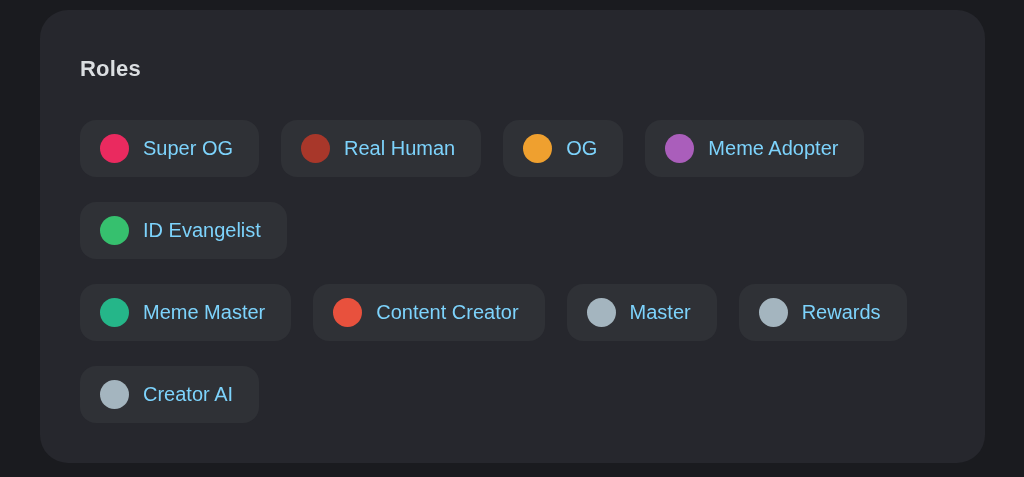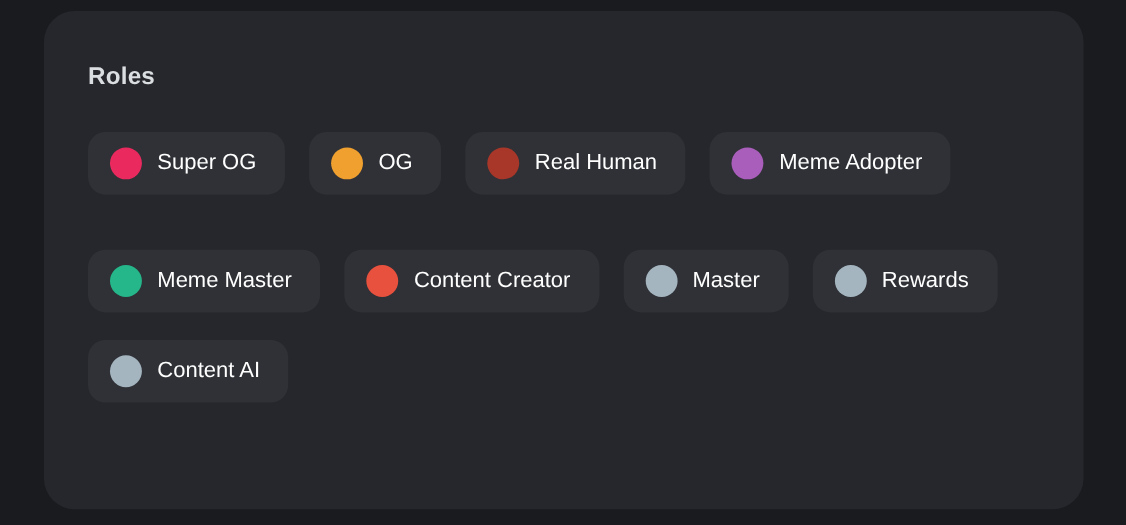"Super OG" .role-label { color: #ffffff -> #7dd3fc }
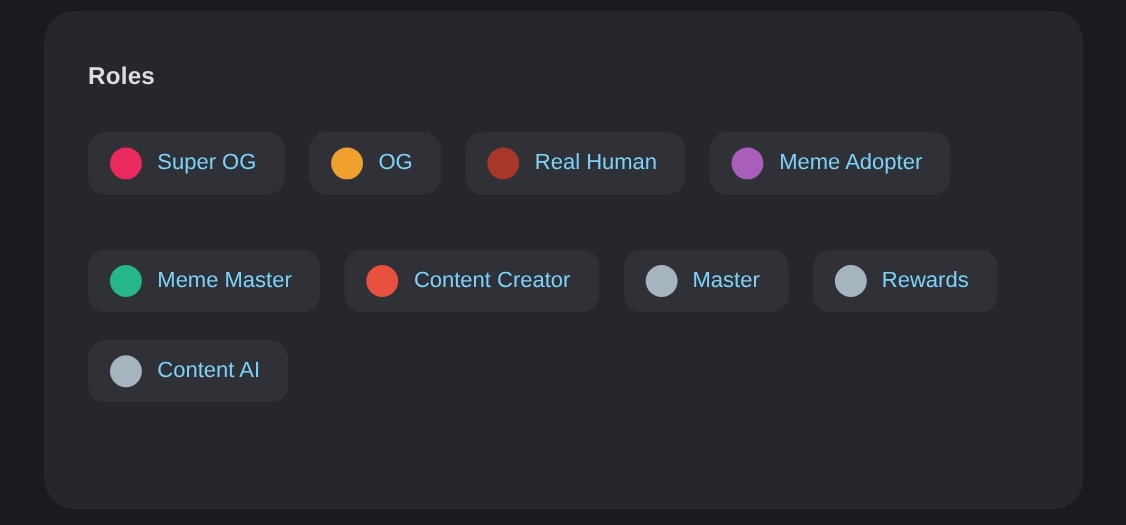"OG" div.role-pill { order: before "Real Human" -> after "Real Human" }
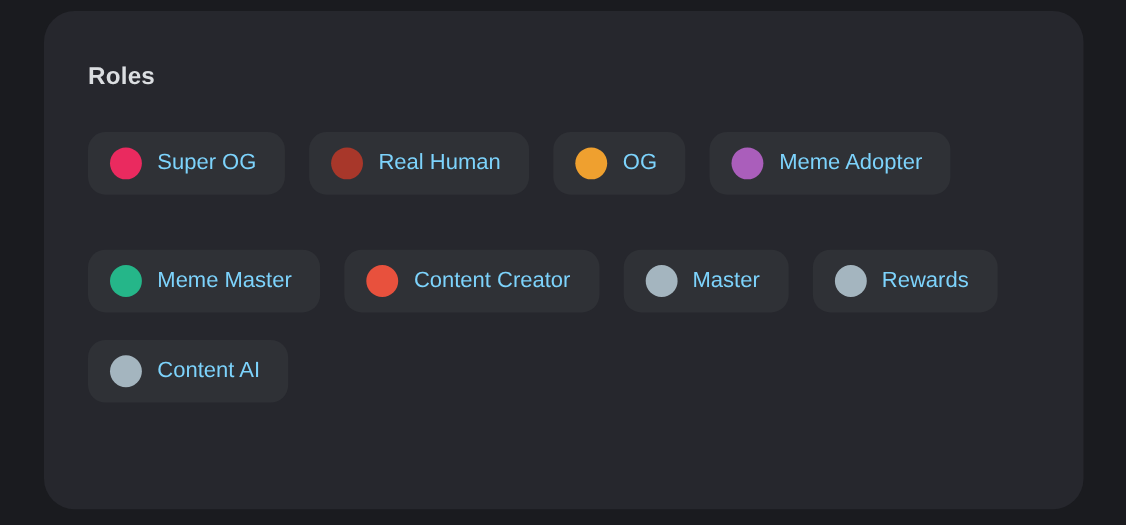"ID Evangelist" div.role-pill { html: none -> <div> <span></span> <span>ID Evangelist</span> </div> }
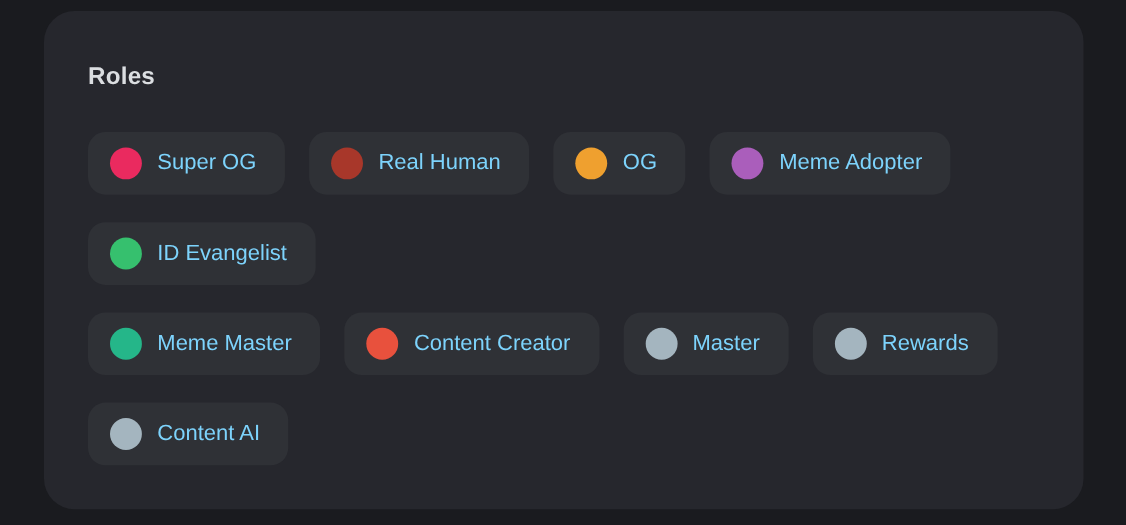"Content AI" span.role-label { text: Content -> Creator }
